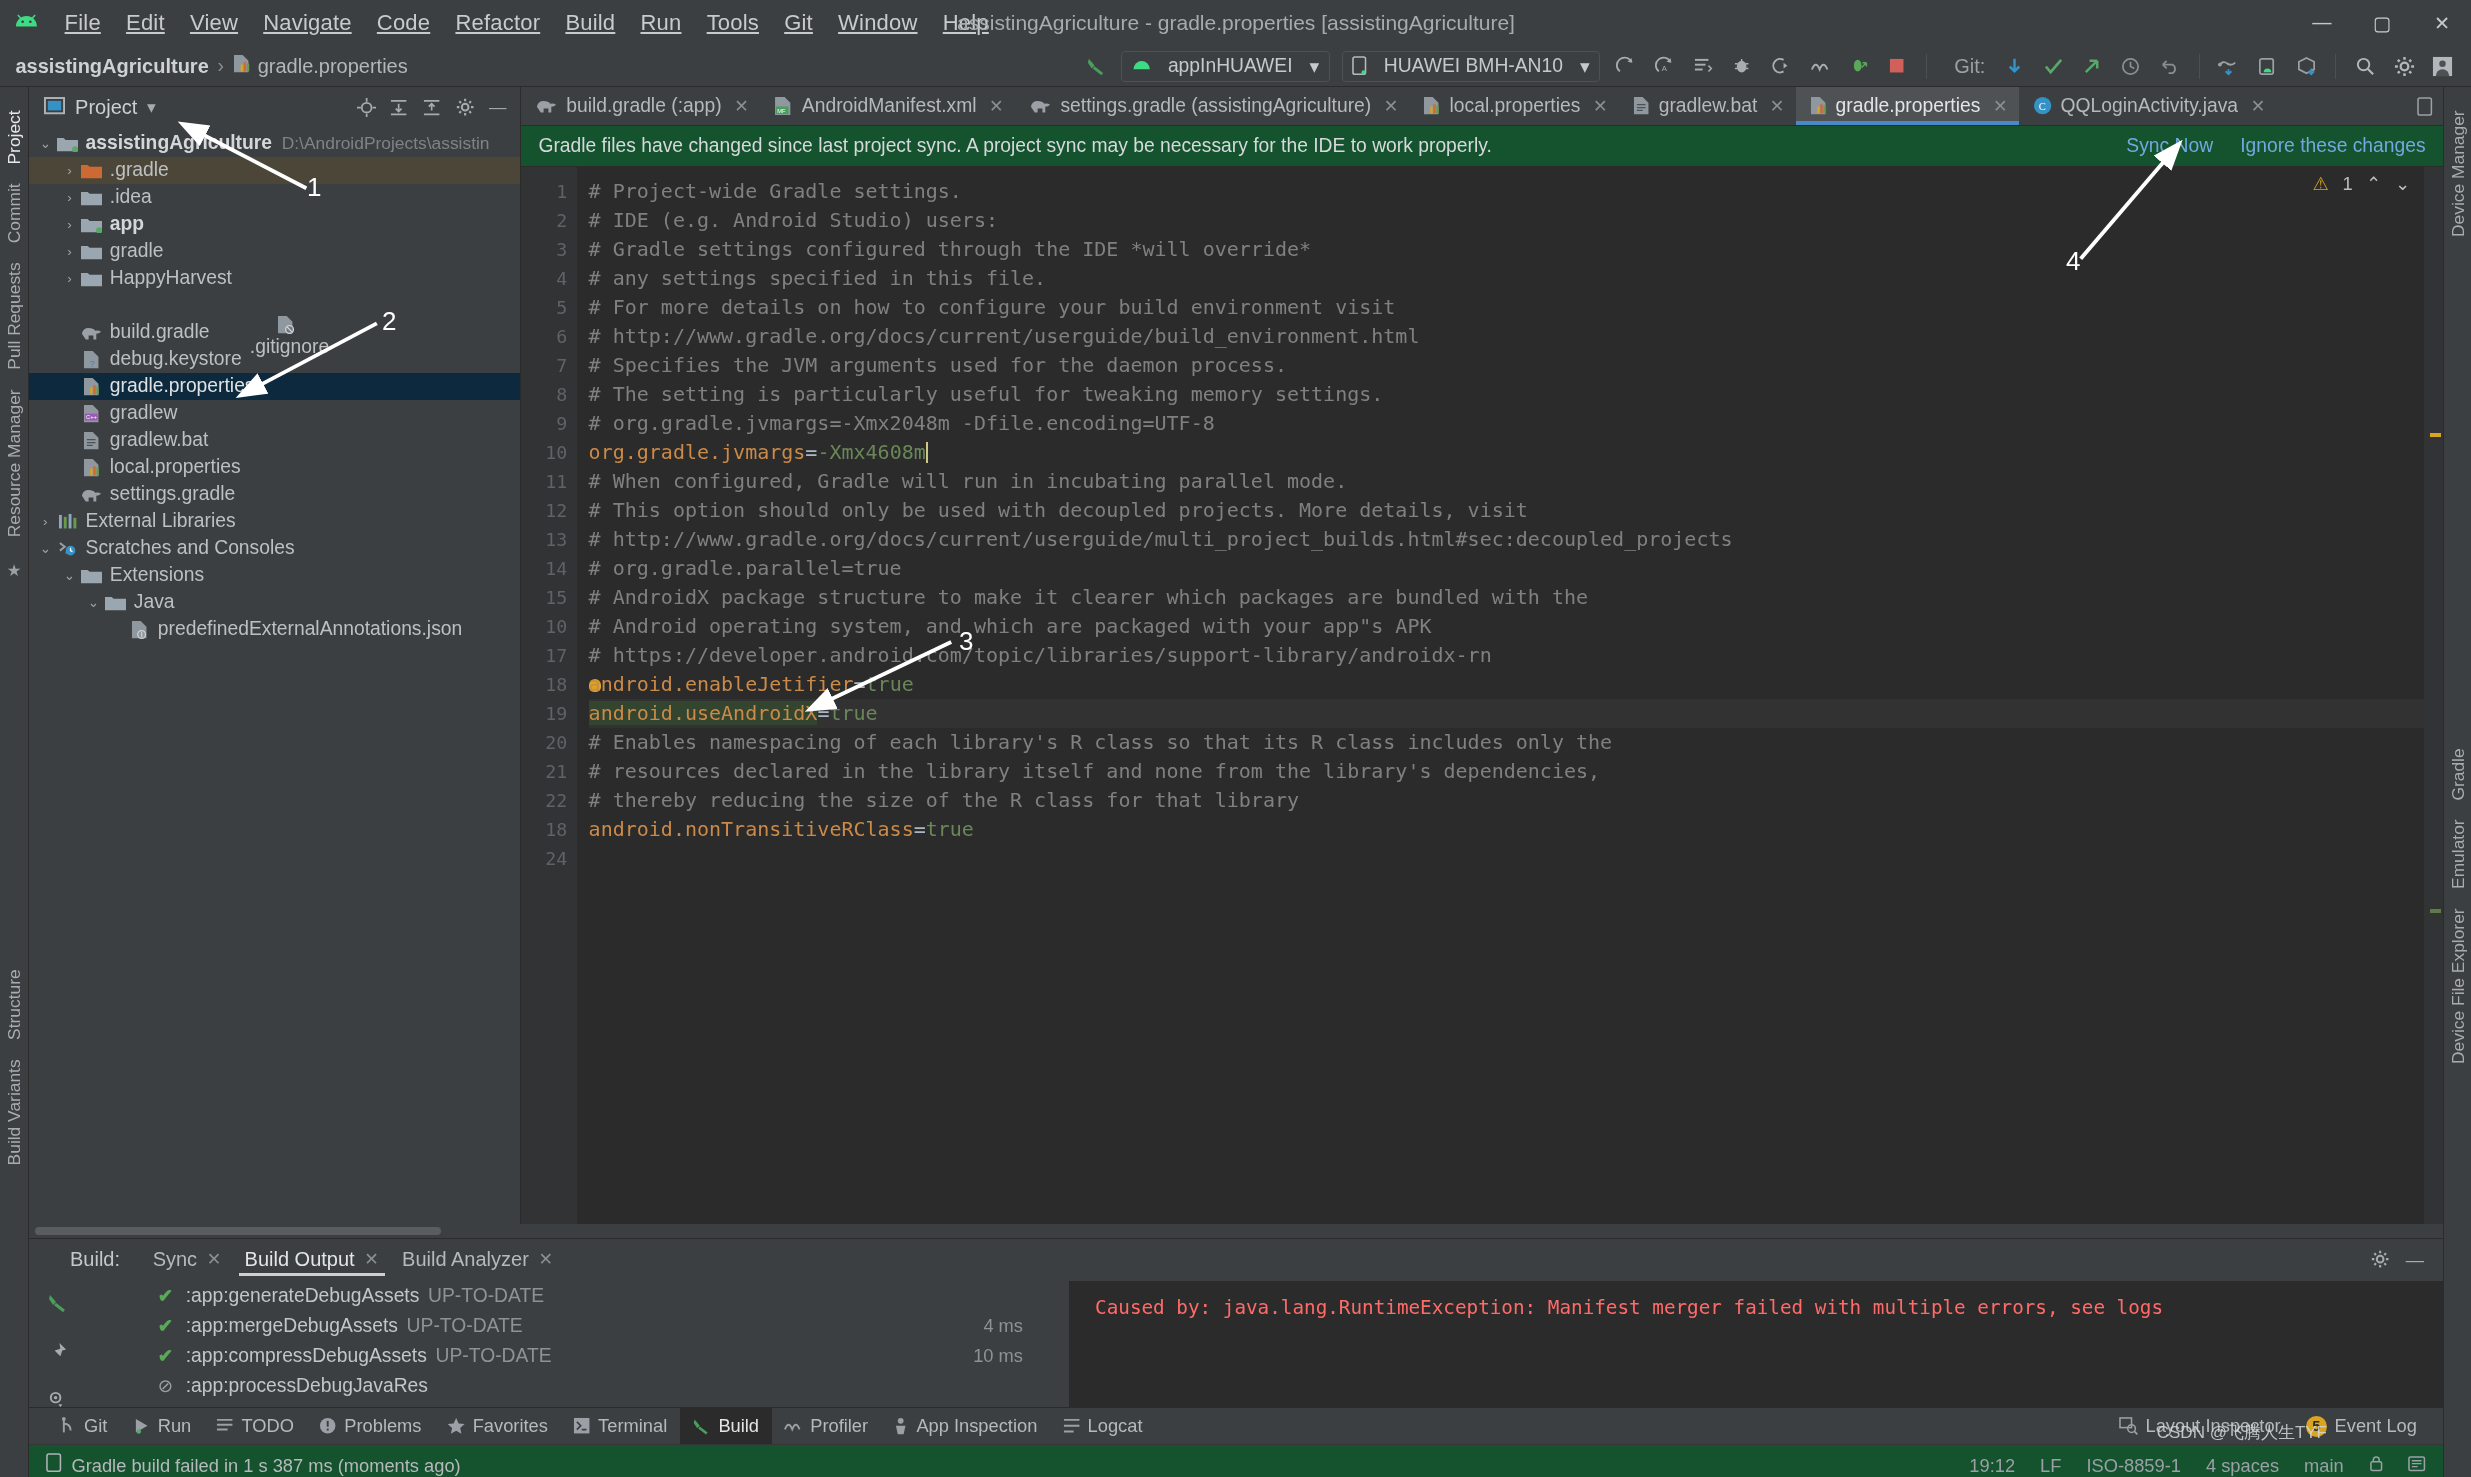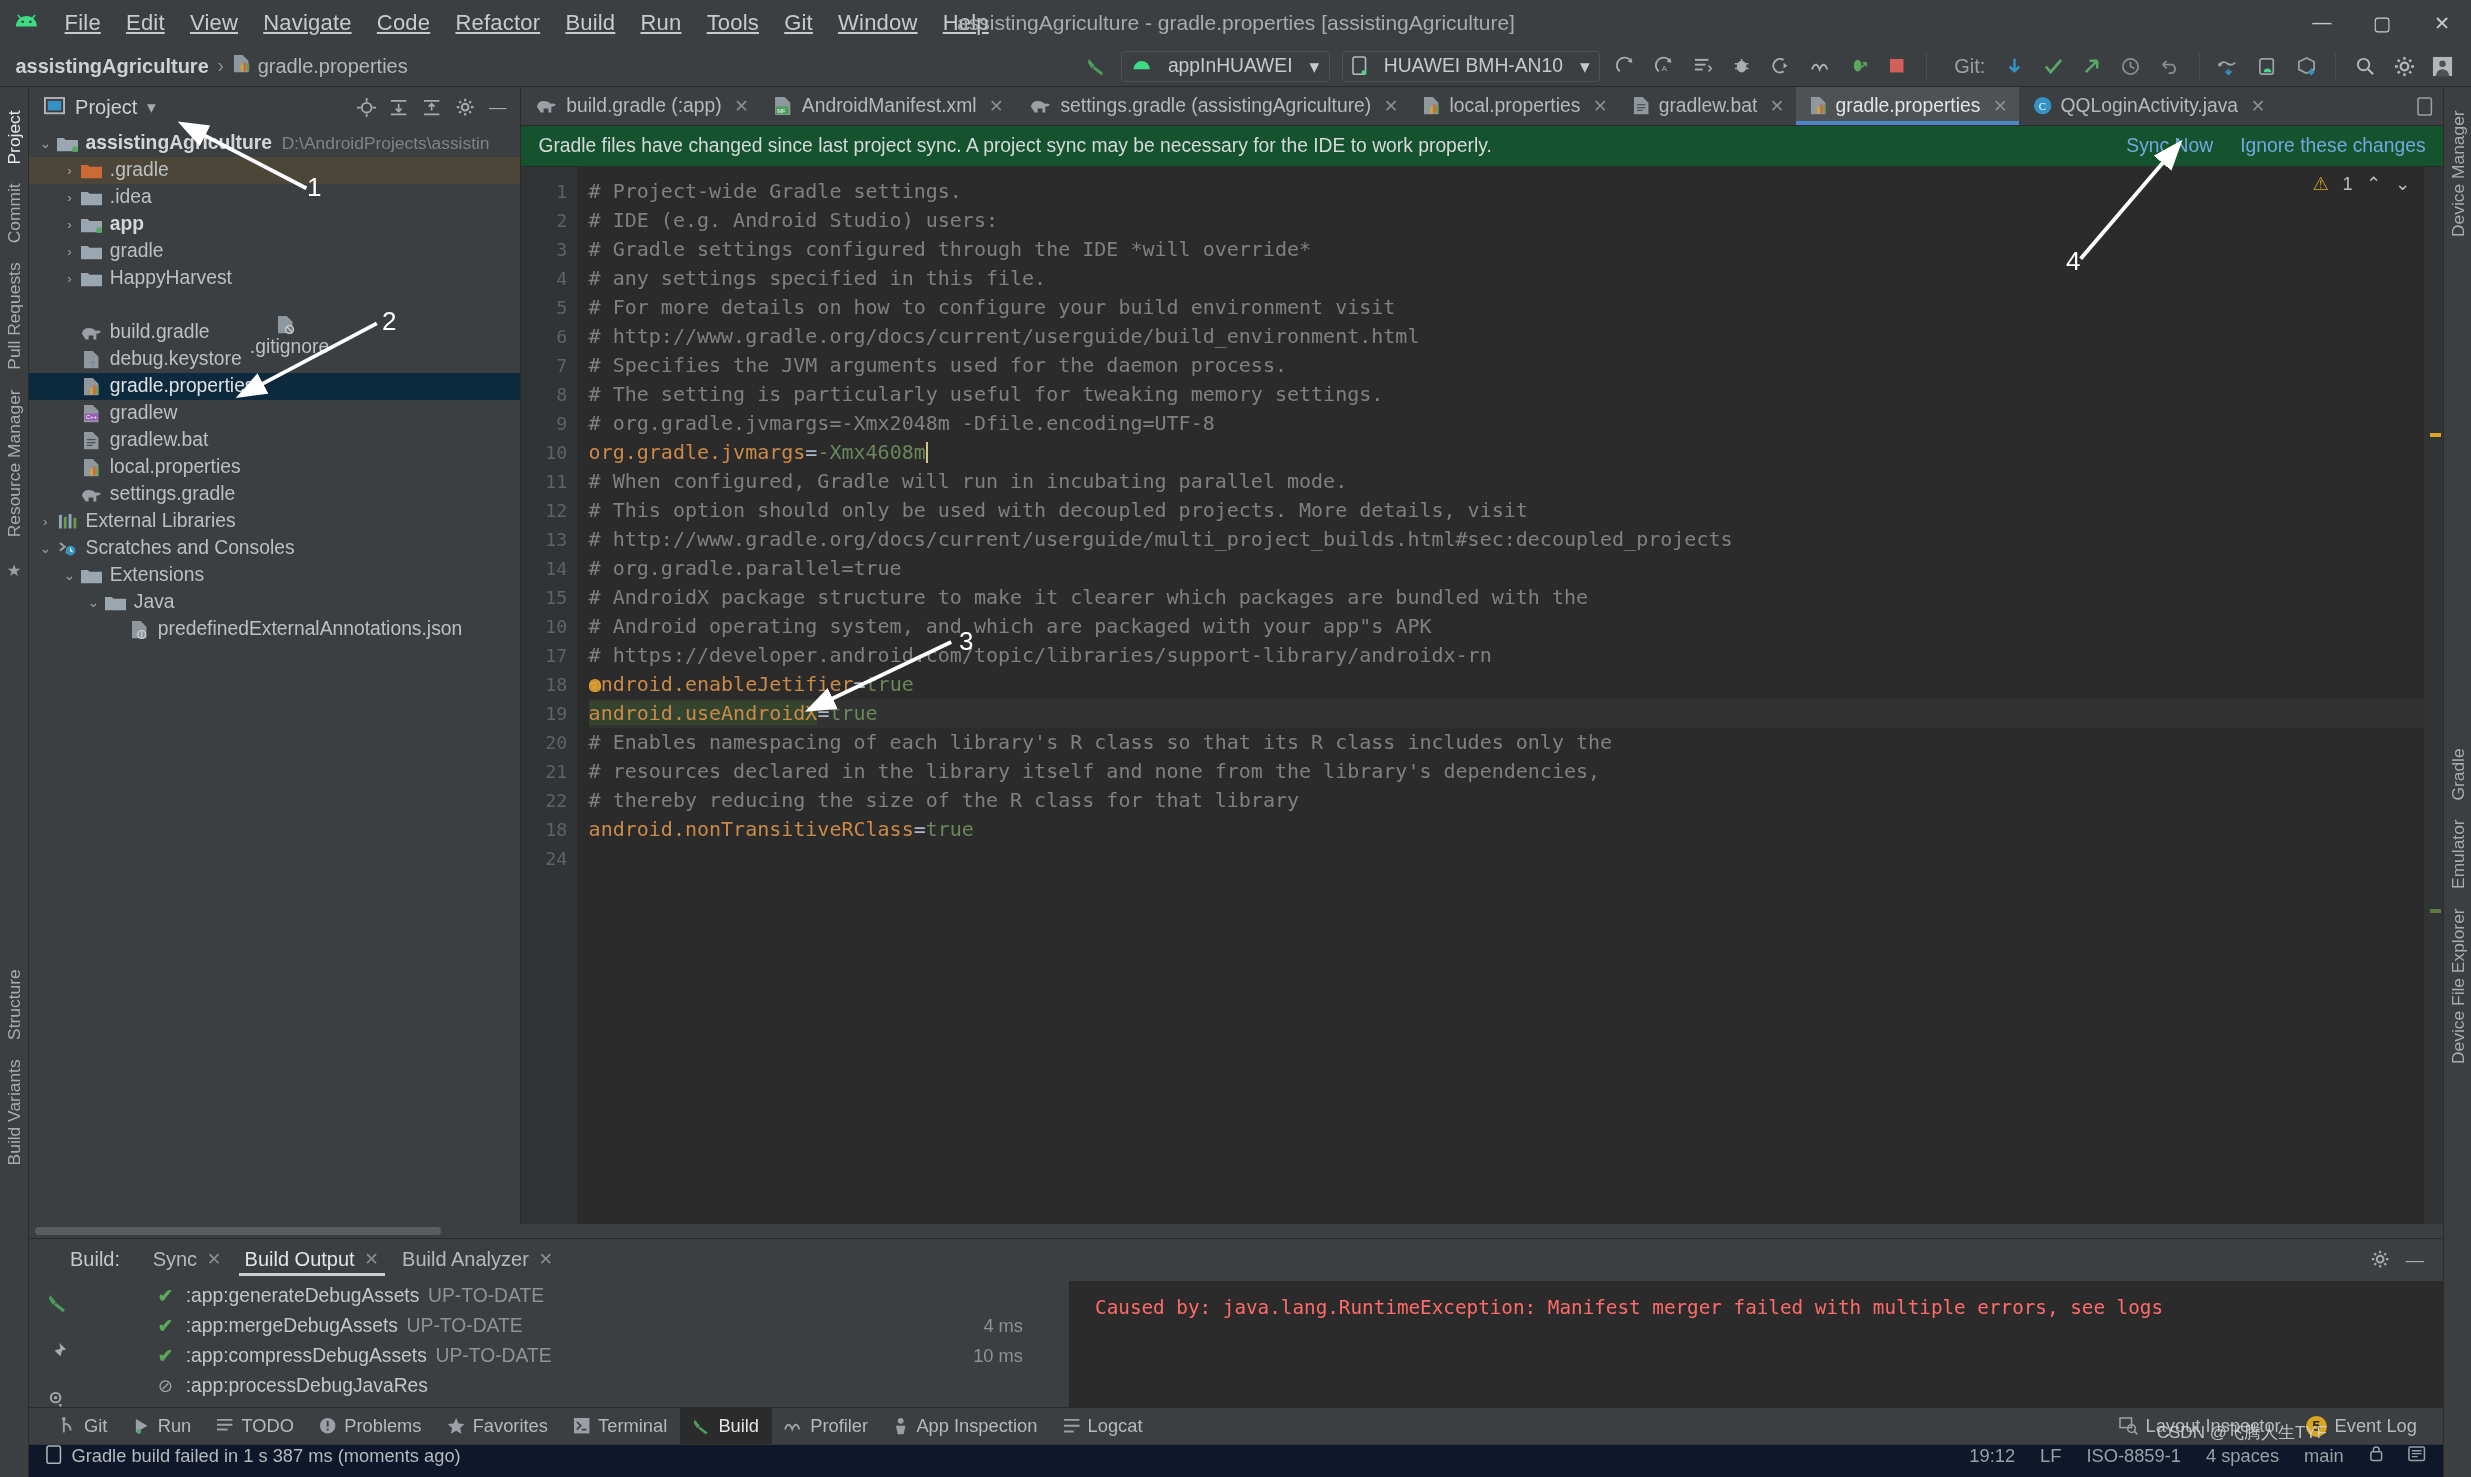"Gradle build failed in 1" .statusbar { align-items: flex-start -> flex-end; background: #0f172a -> #14532d }
